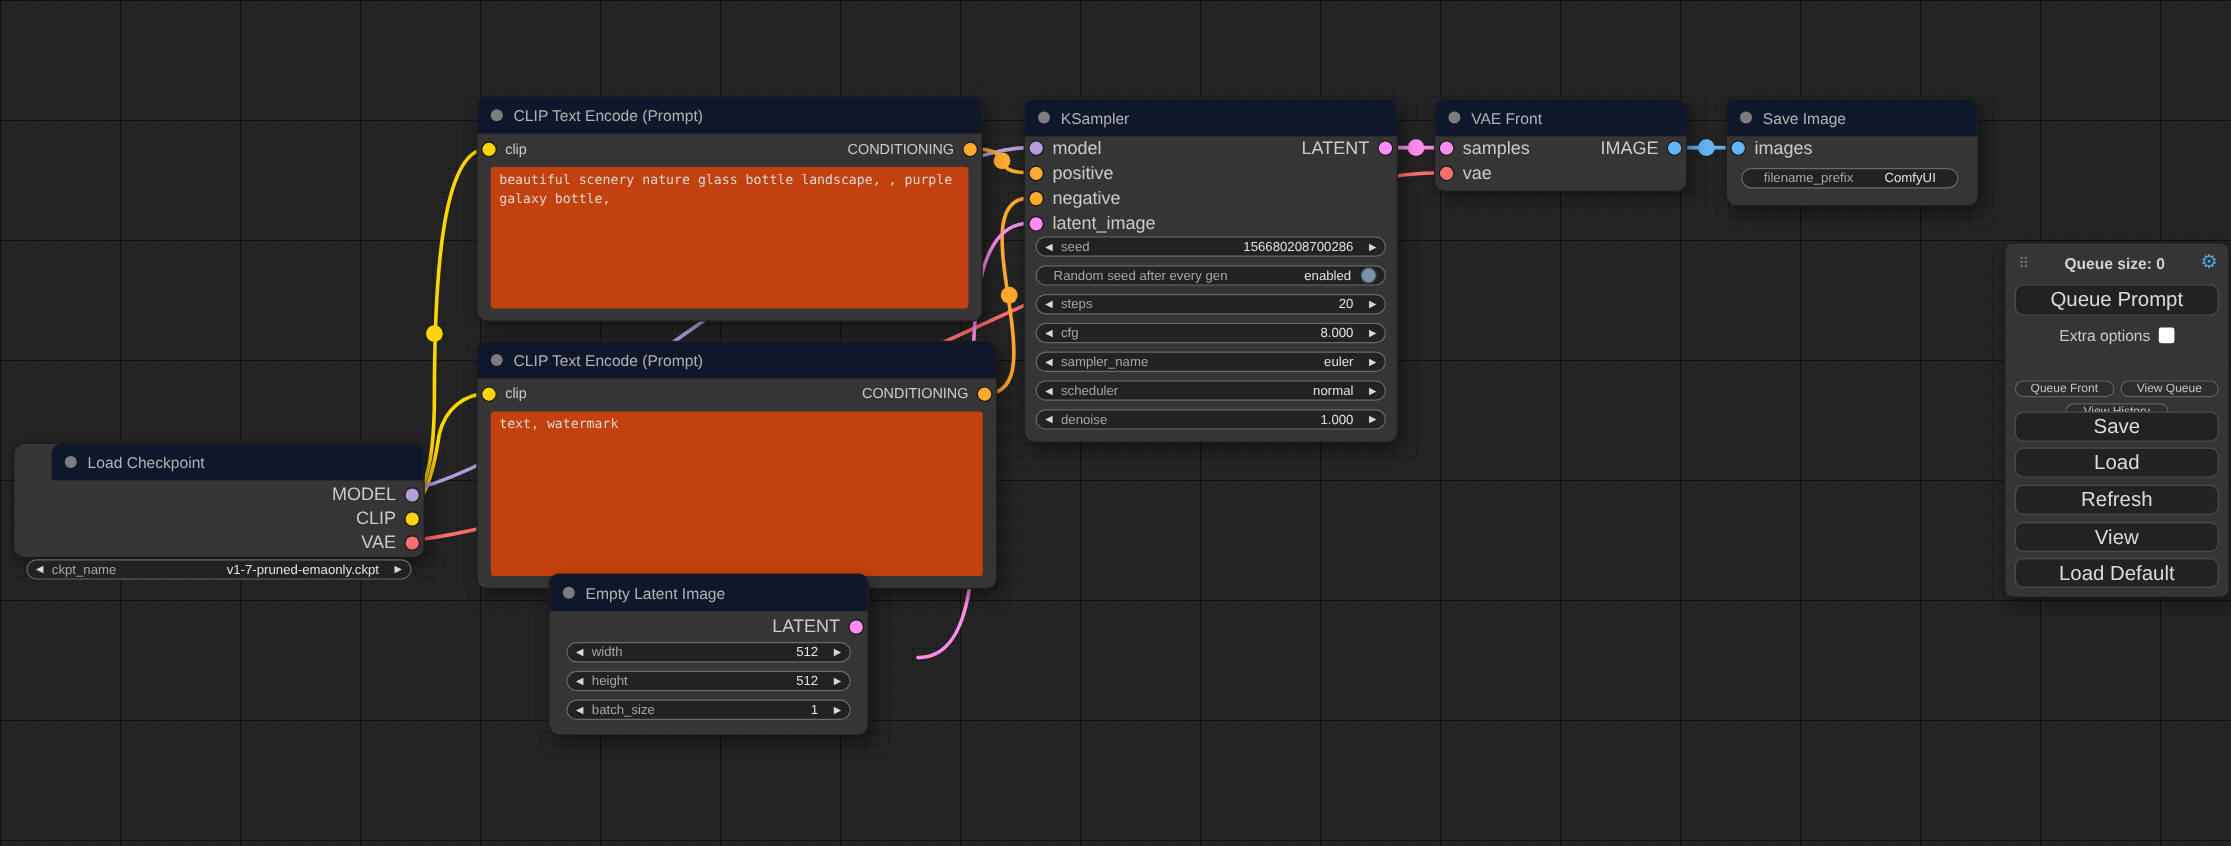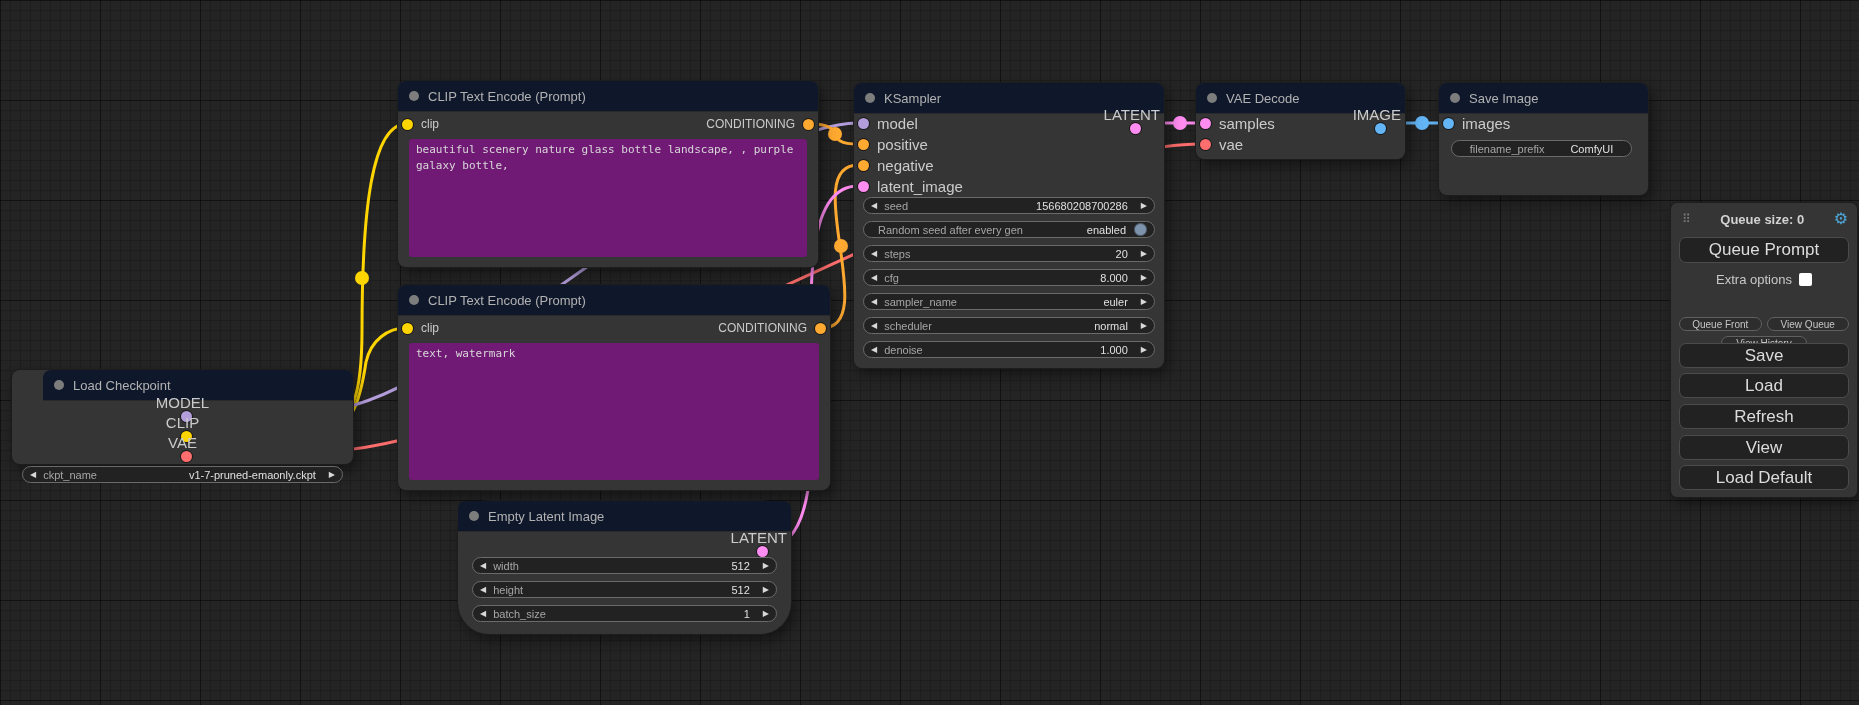"VAE Decode" span { text: Decode -> Front }
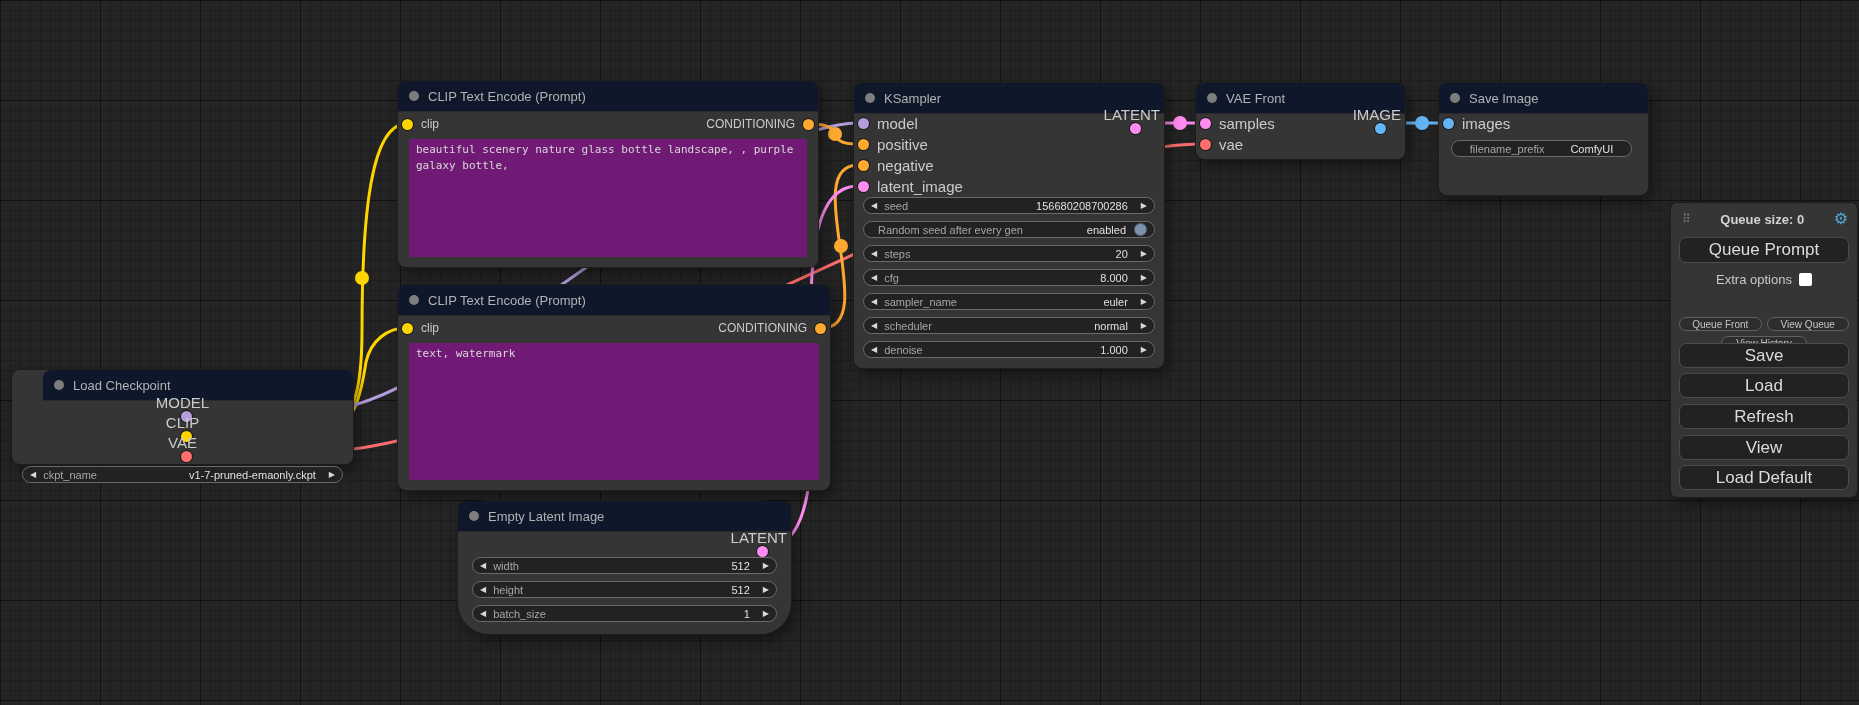"Save Image" #n-save { height: 112px -> 88px }
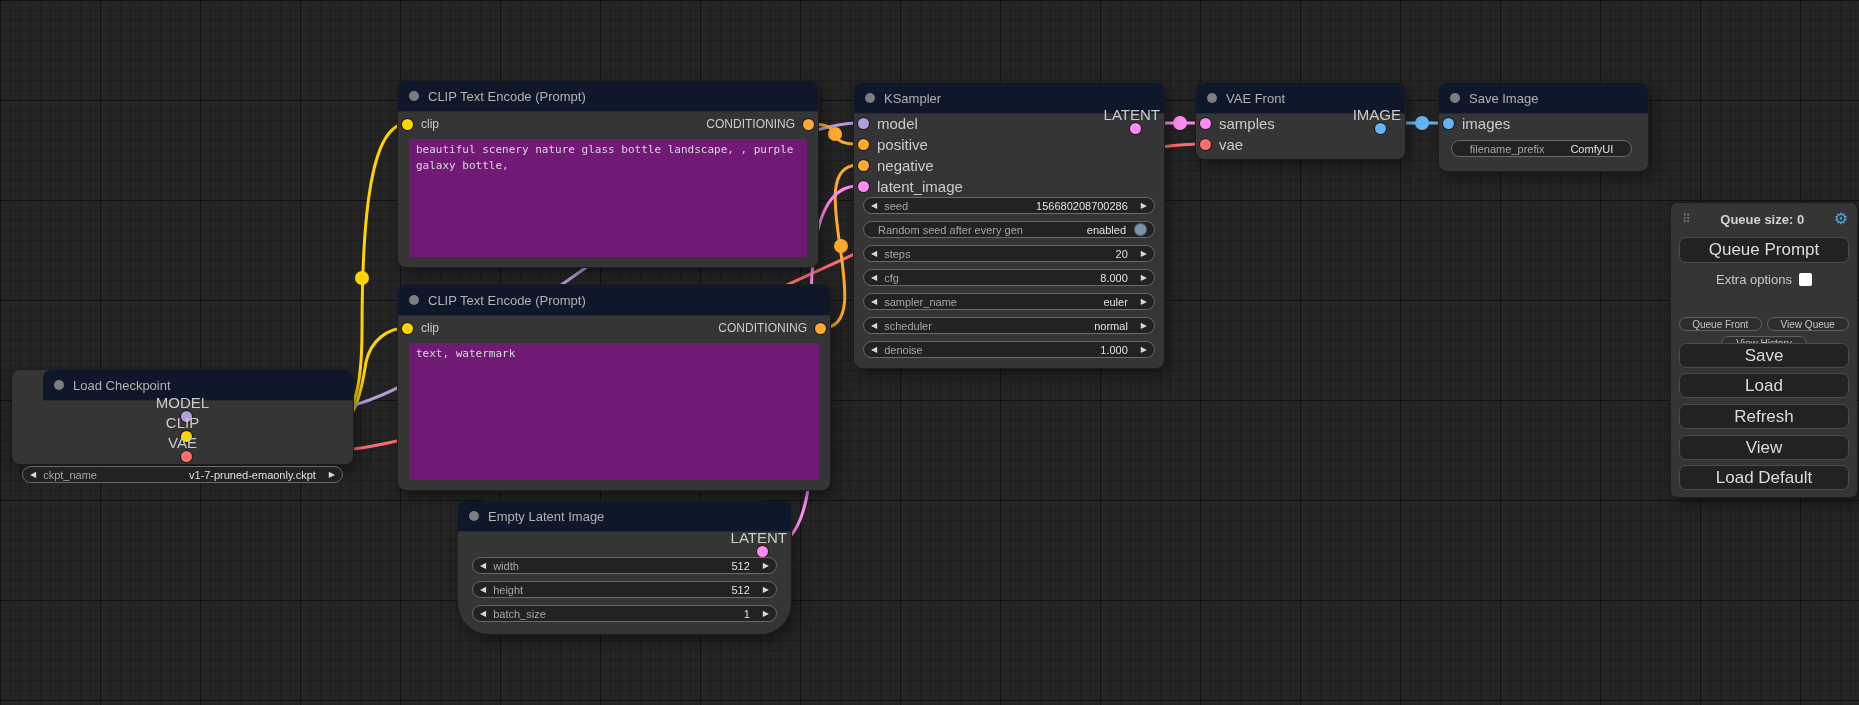"LATENT" .prow.out { flex-direction: column -> none }
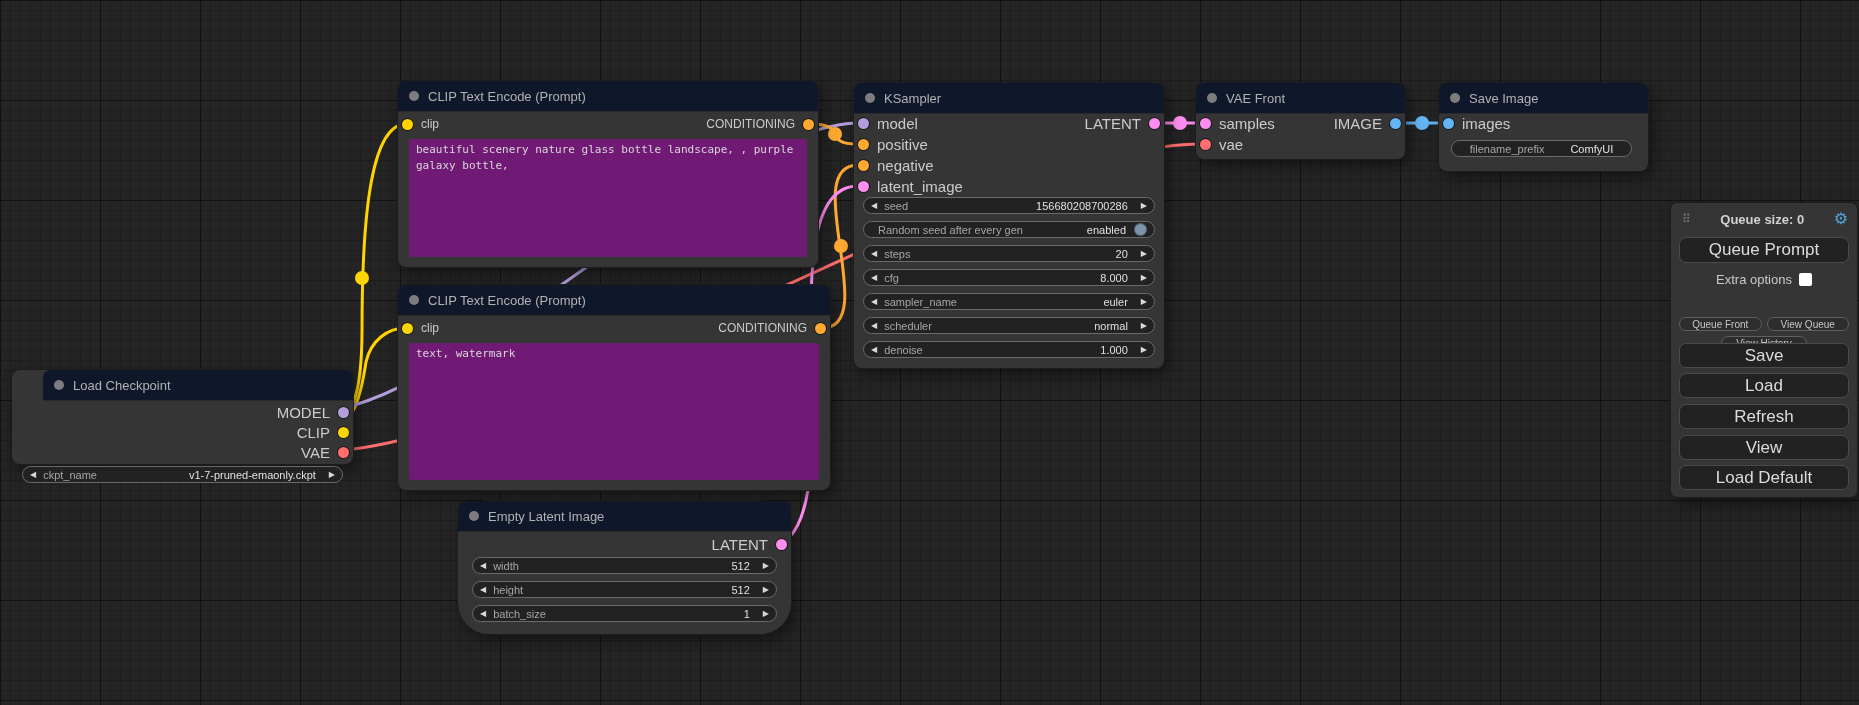"beautiful scenery nature glass bottle" .textbox { background: #701a75 -> #c2410c }
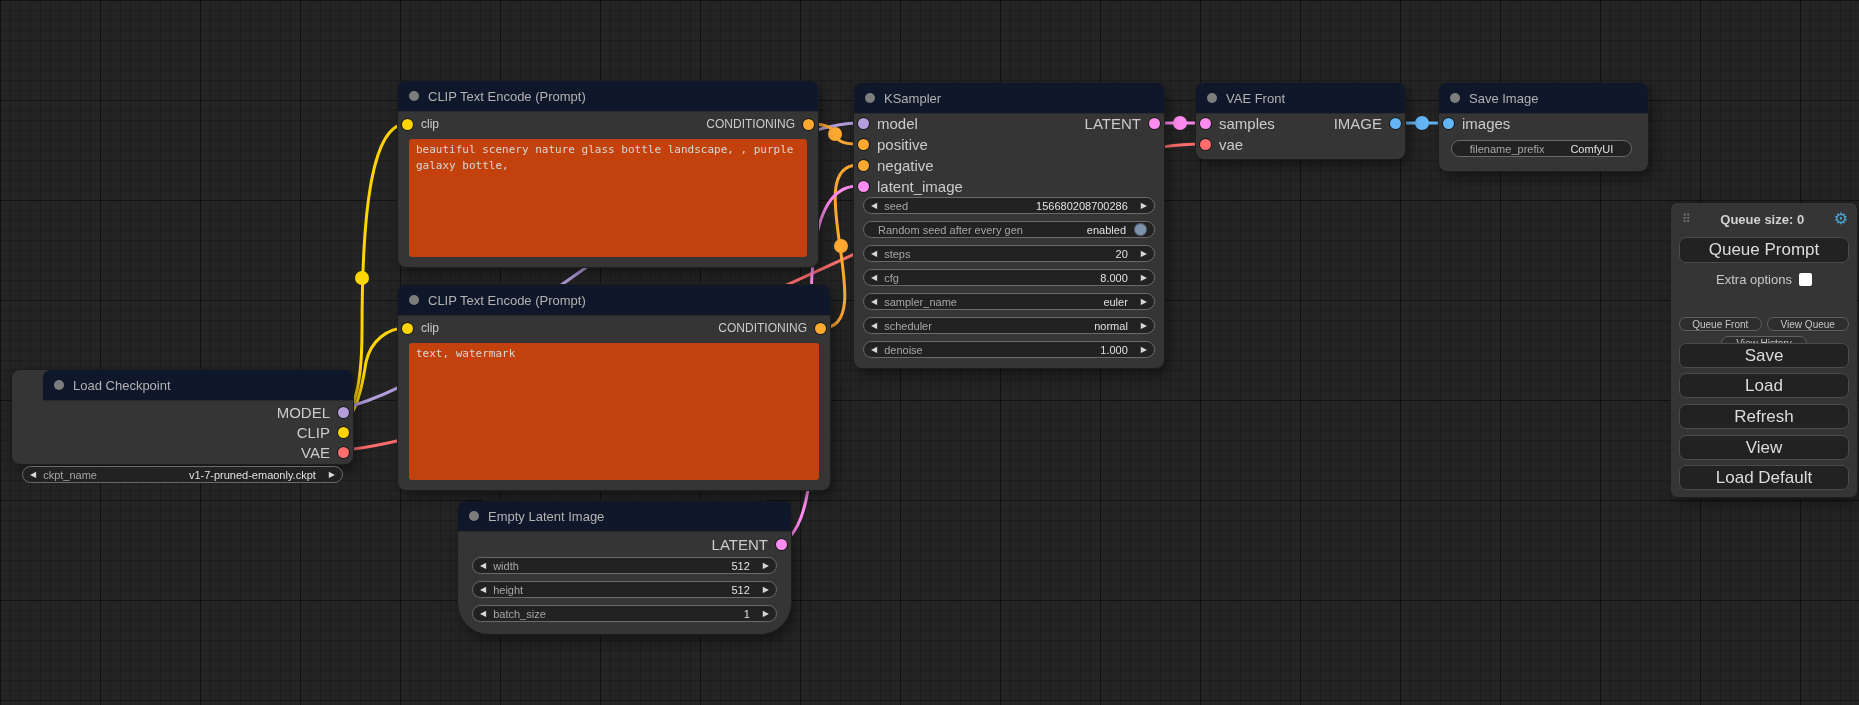"Empty Latent Image" #n-latent { border-radius: 31px -> none; top: 501px -> 479px; width: 333px -> 265px }
